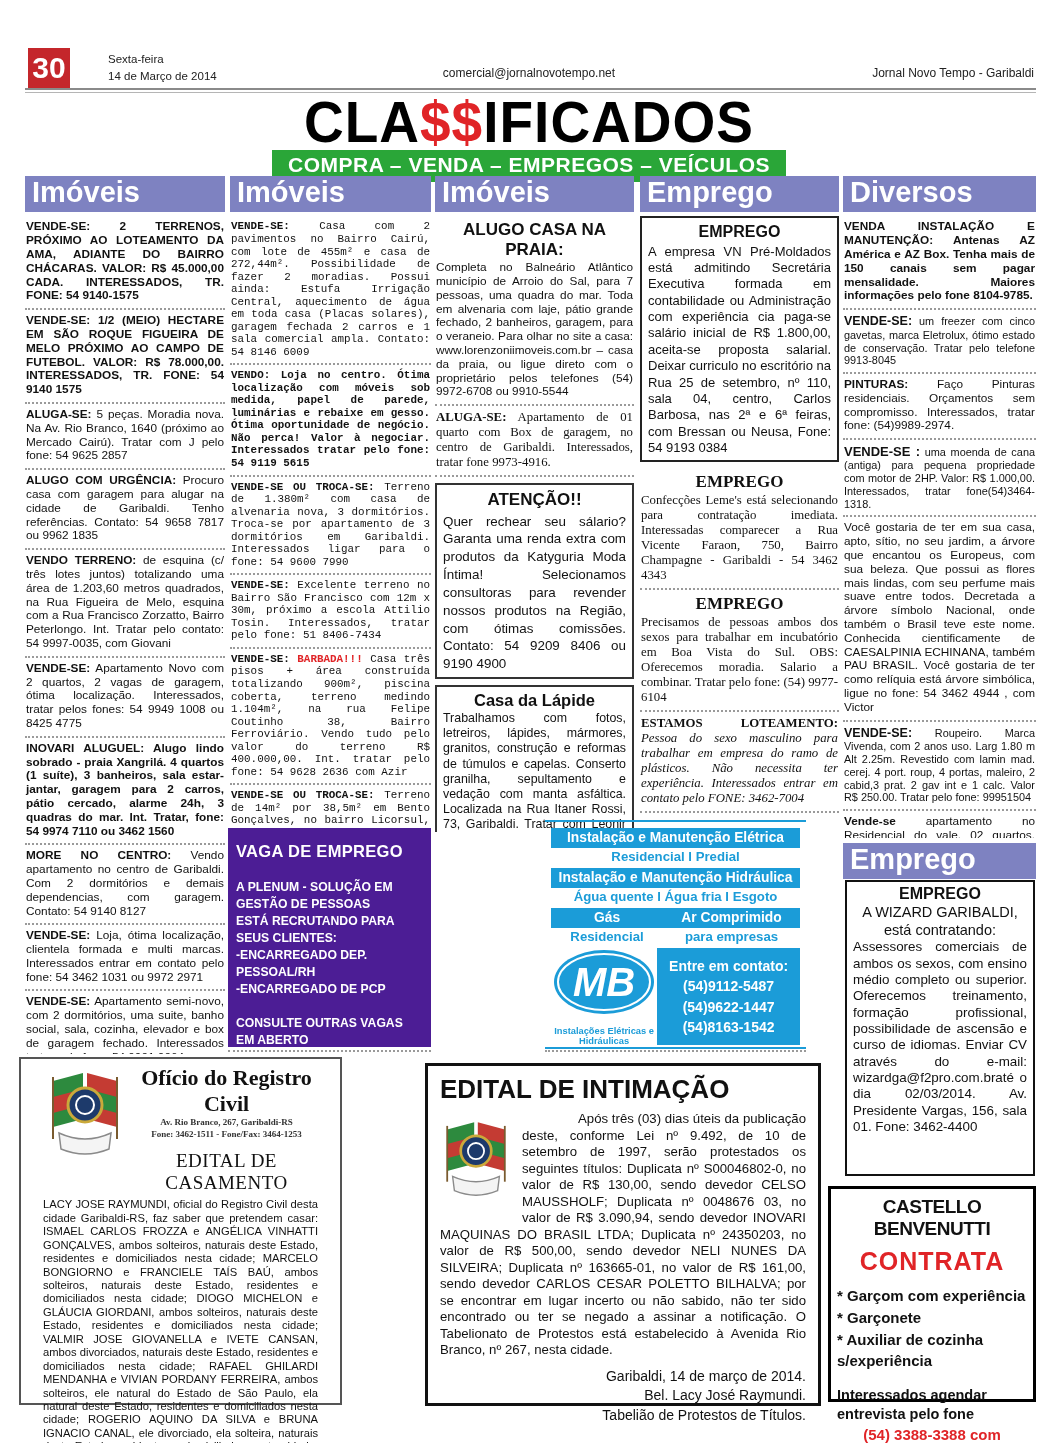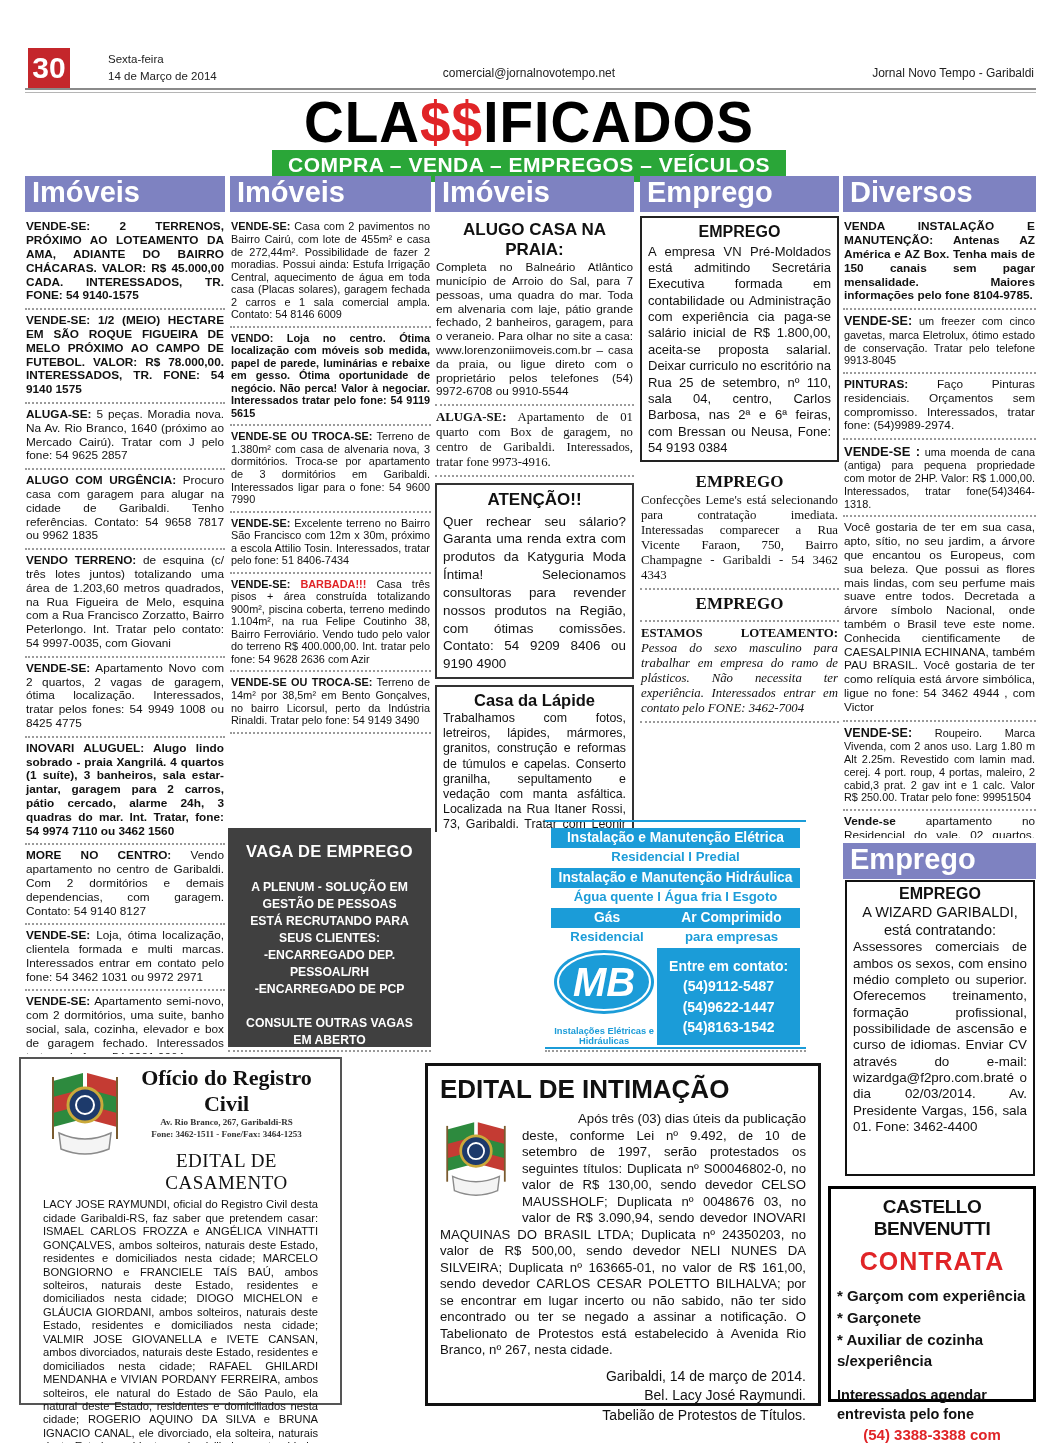"VENDE-SE: Casa com 2 pavimentos" .c2 .ad { font-family: none -> Liberation Mono, monospace }
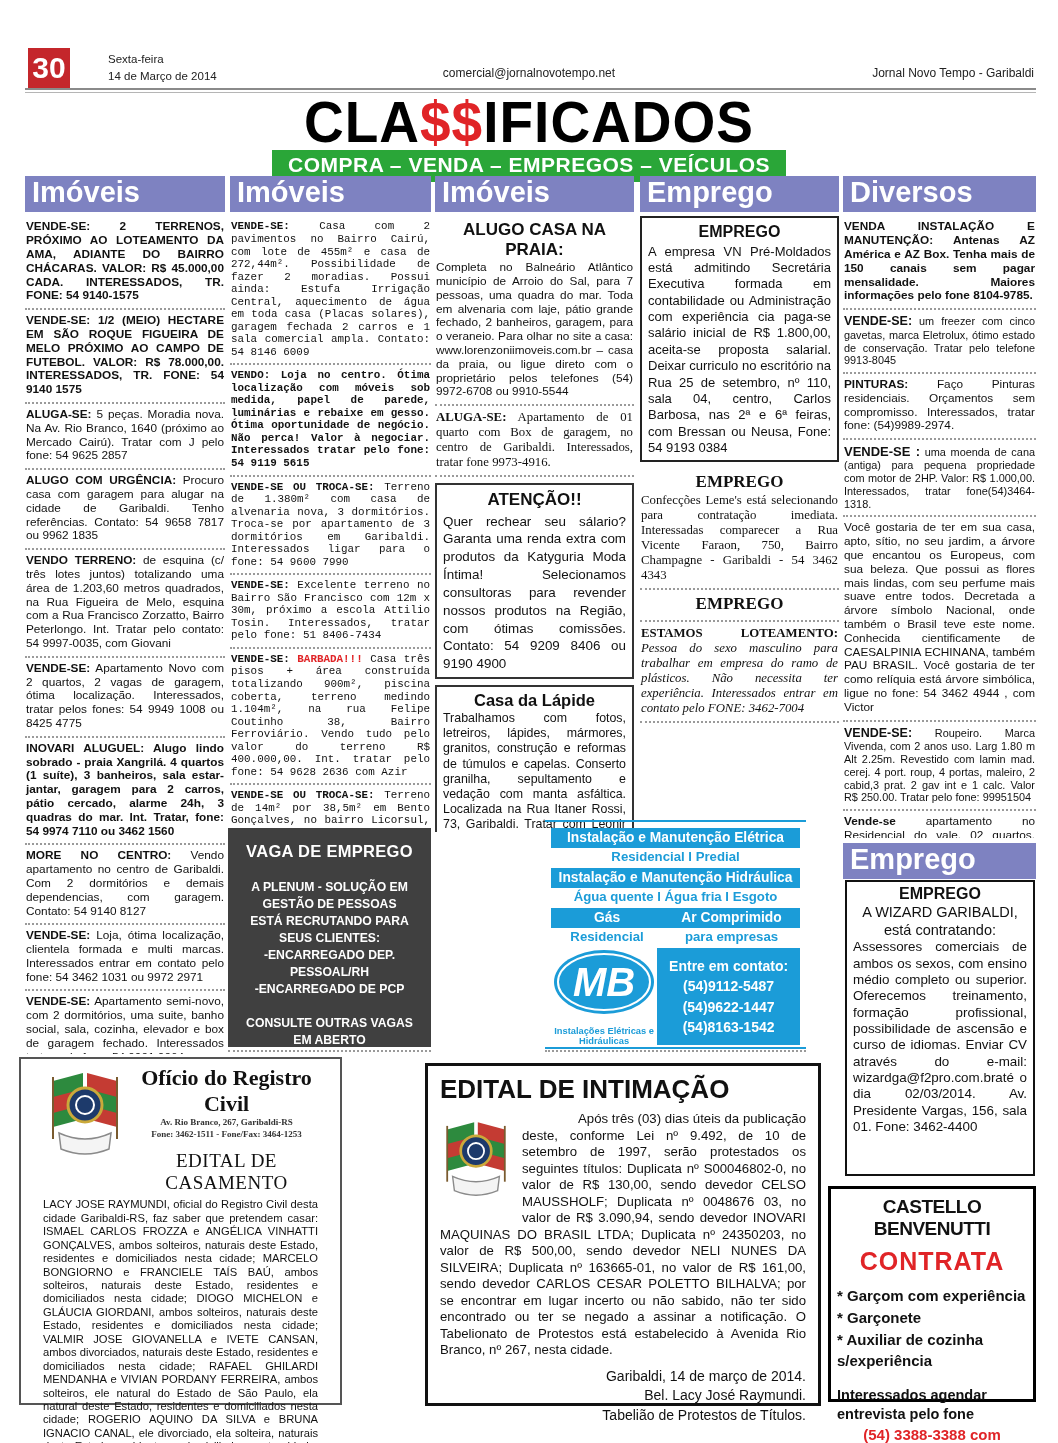"Precisamos de pessoas ambos dos" span { html: none -> <span>Precisamos de pessoas ambos dos sexos para trabalhar em incubatório em Boa Vista do Sul. OBS: Oferecemos moradia. Salario a combinar. Tratar pelo fone: (54) 9977-6104</span> }
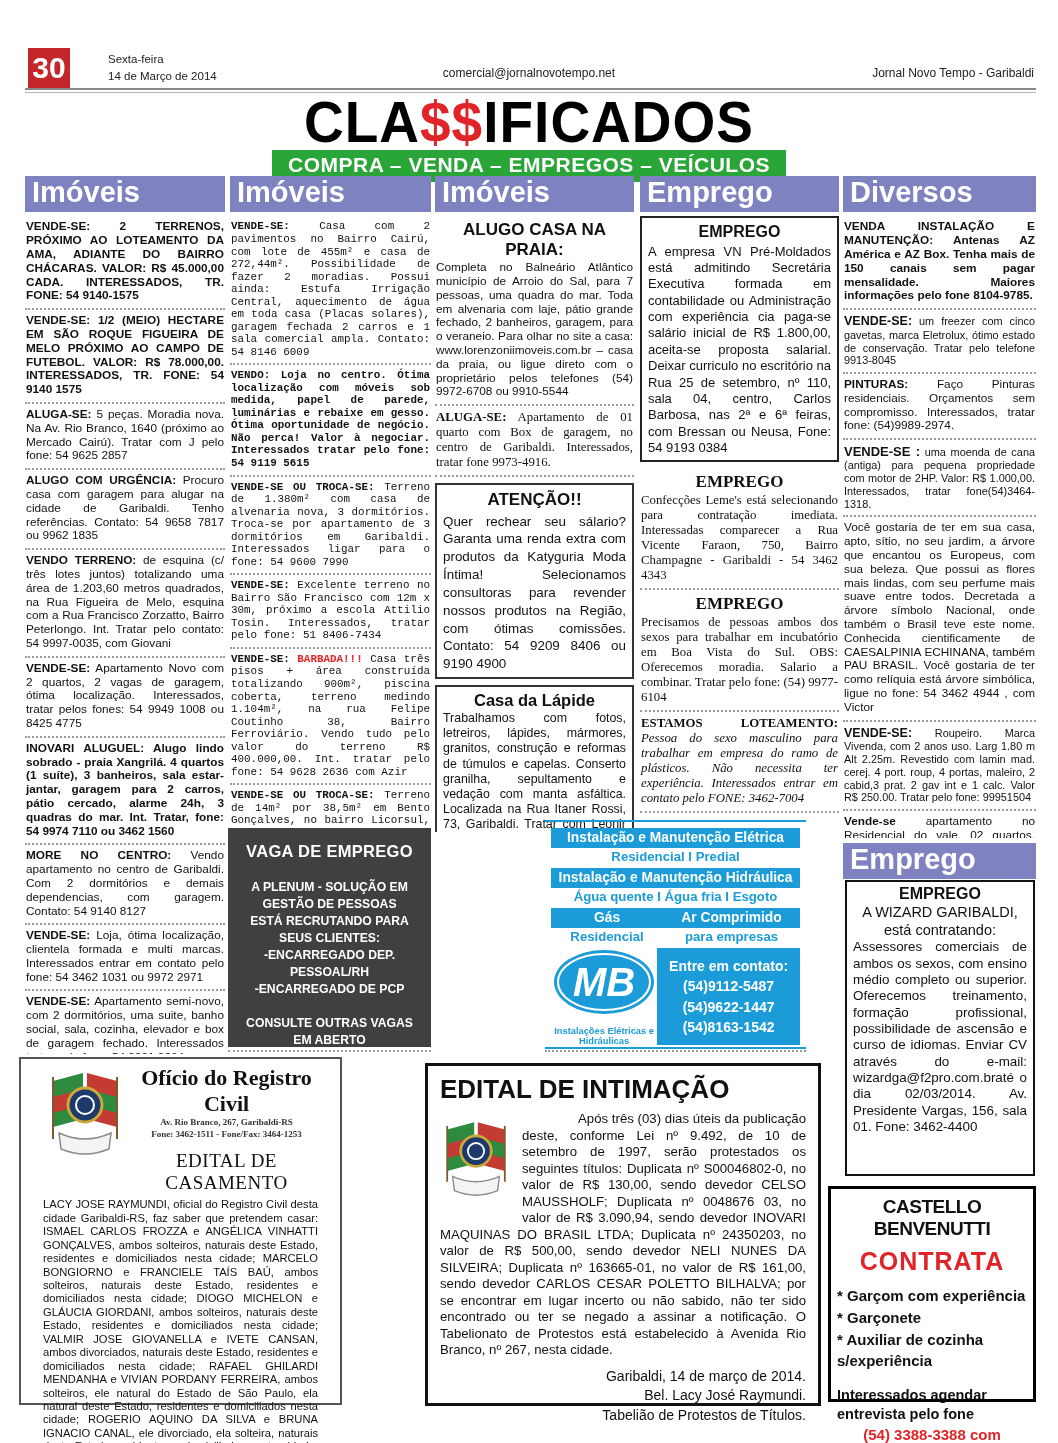"VAGA DE EMPREGO" .vaga { background: #404040 -> #4c1d95; text-align: center -> none }
